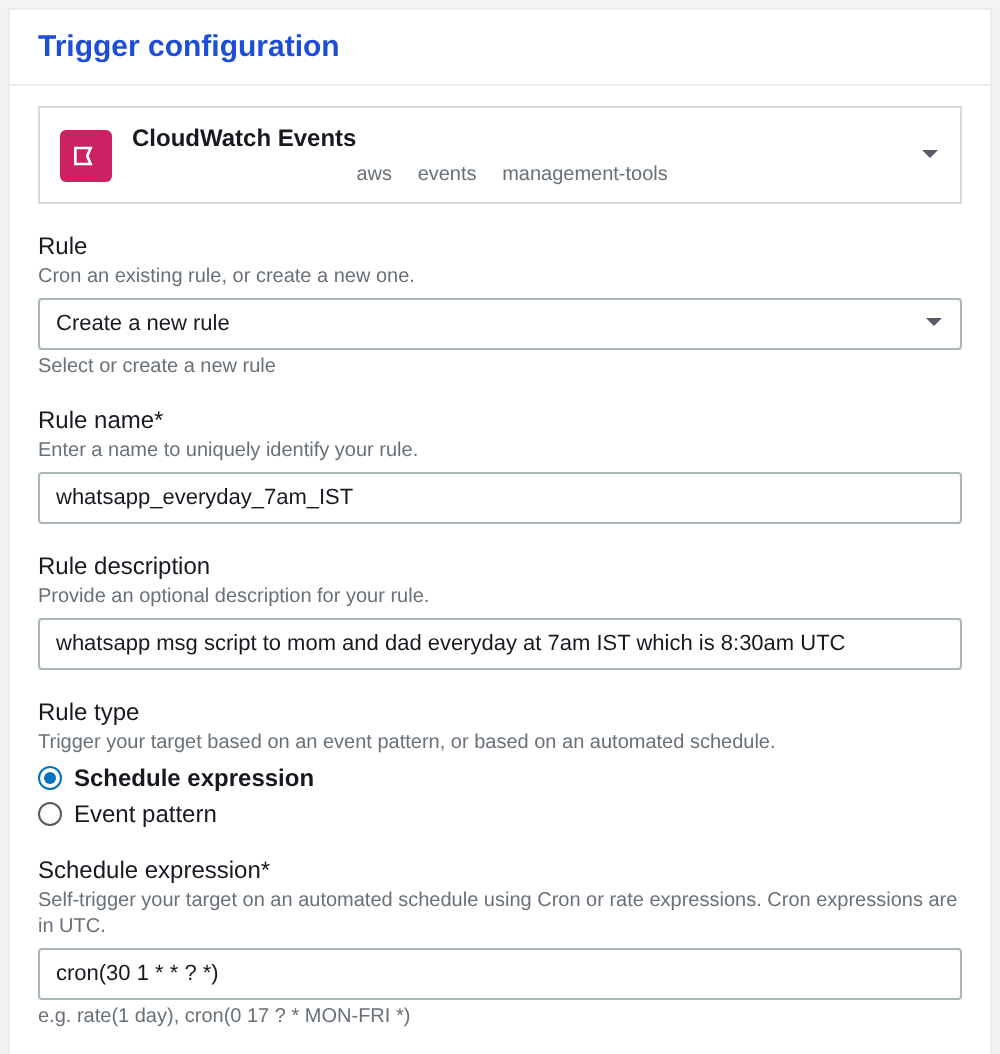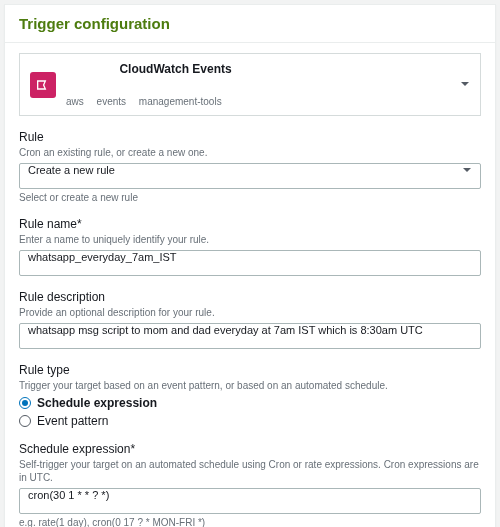"Trigger configuration" .panel-title { color: #4d7c0f -> #1d4ed8 }
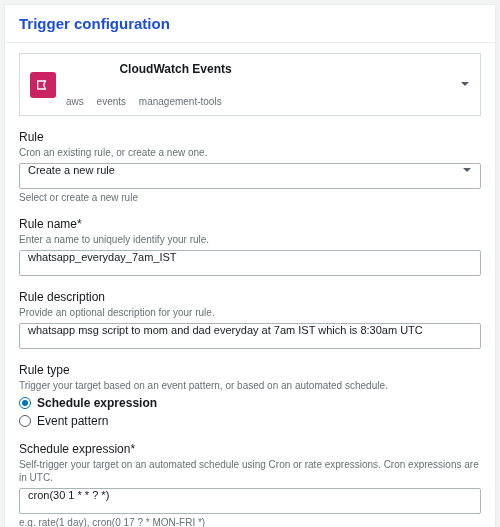"CloudWatch Events" .service-text { align-items: flex-end -> none; flex-direction: column -> row }
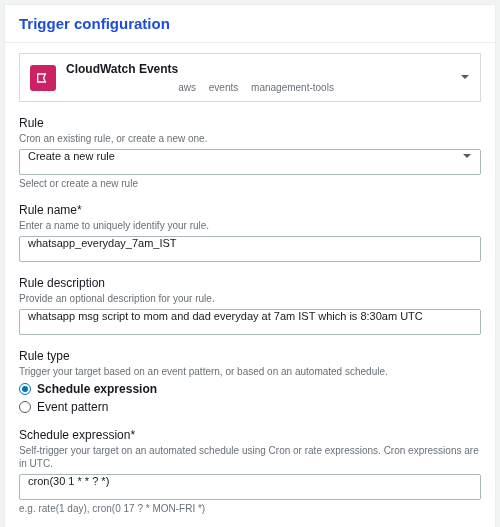"Create a new rule" .select-wrap, .input-wrap { align-items: flex-start -> center }
